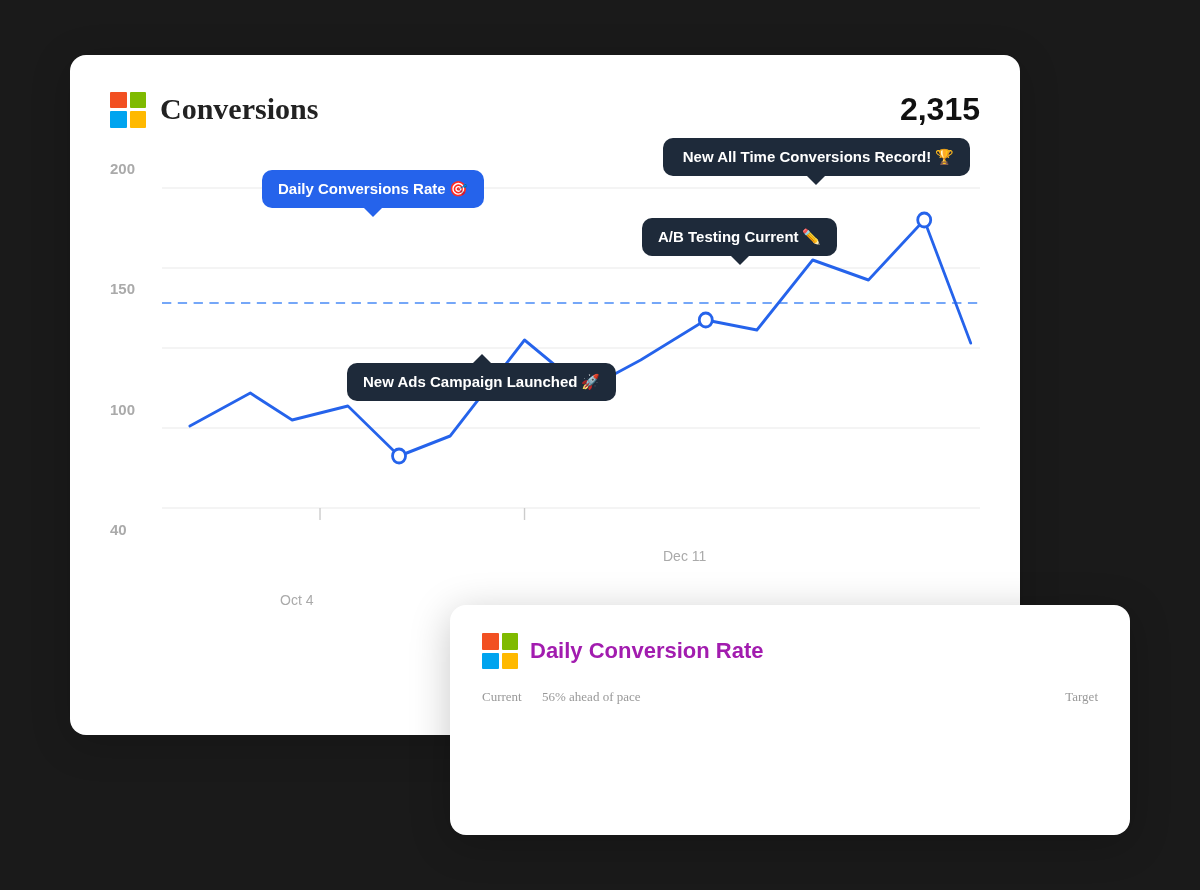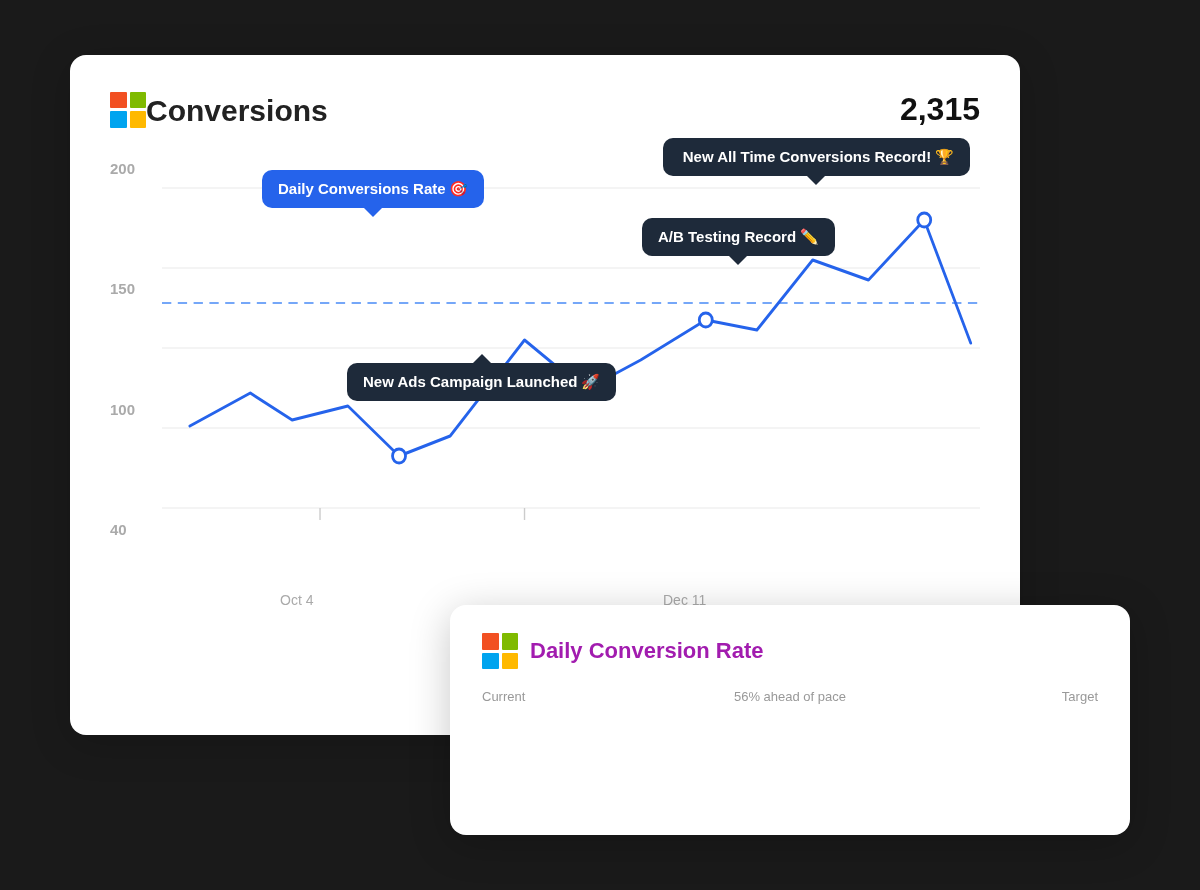"Conversions" .card-title-group { align-items: flex-end -> flex-start; font-family: none -> Liberation Serif, serif; gap: none -> 14px }
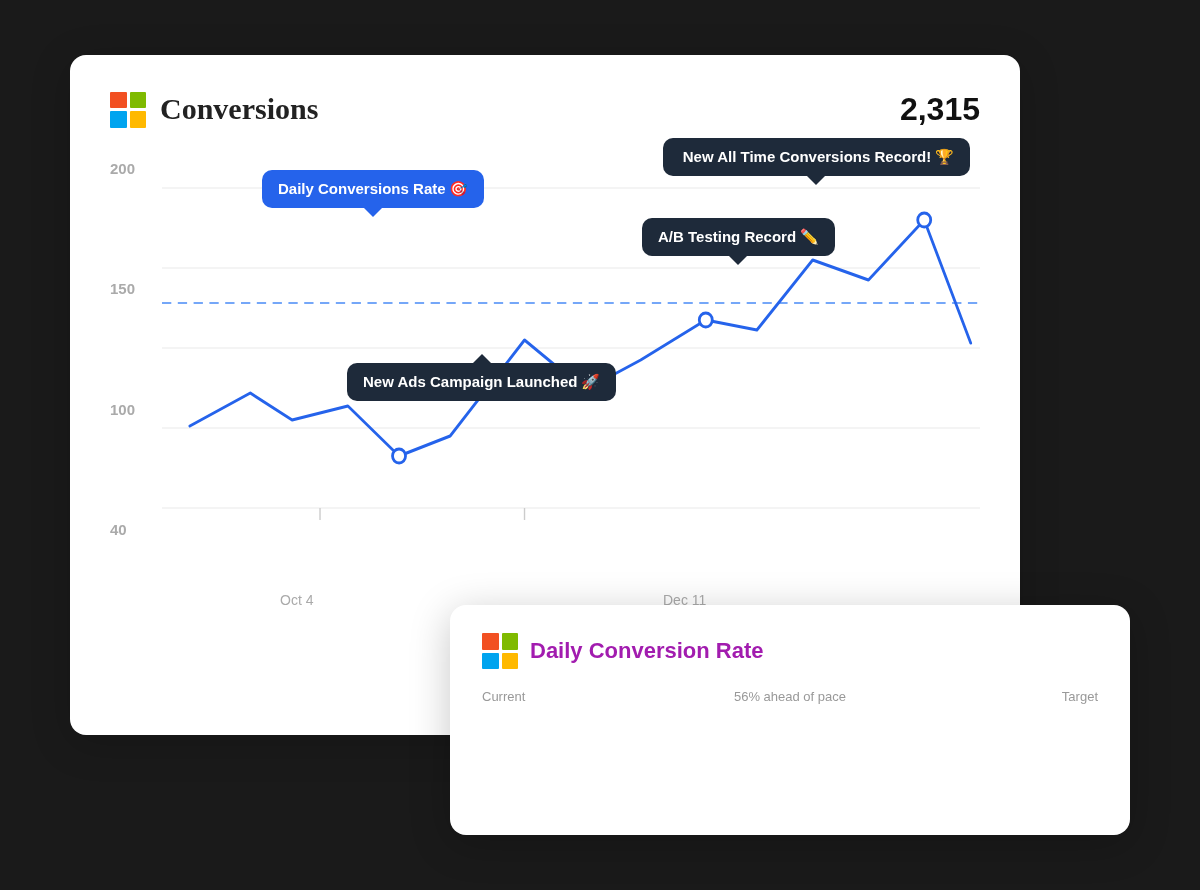"A/B Testing Record ✏️" span { text: Record -> Current }
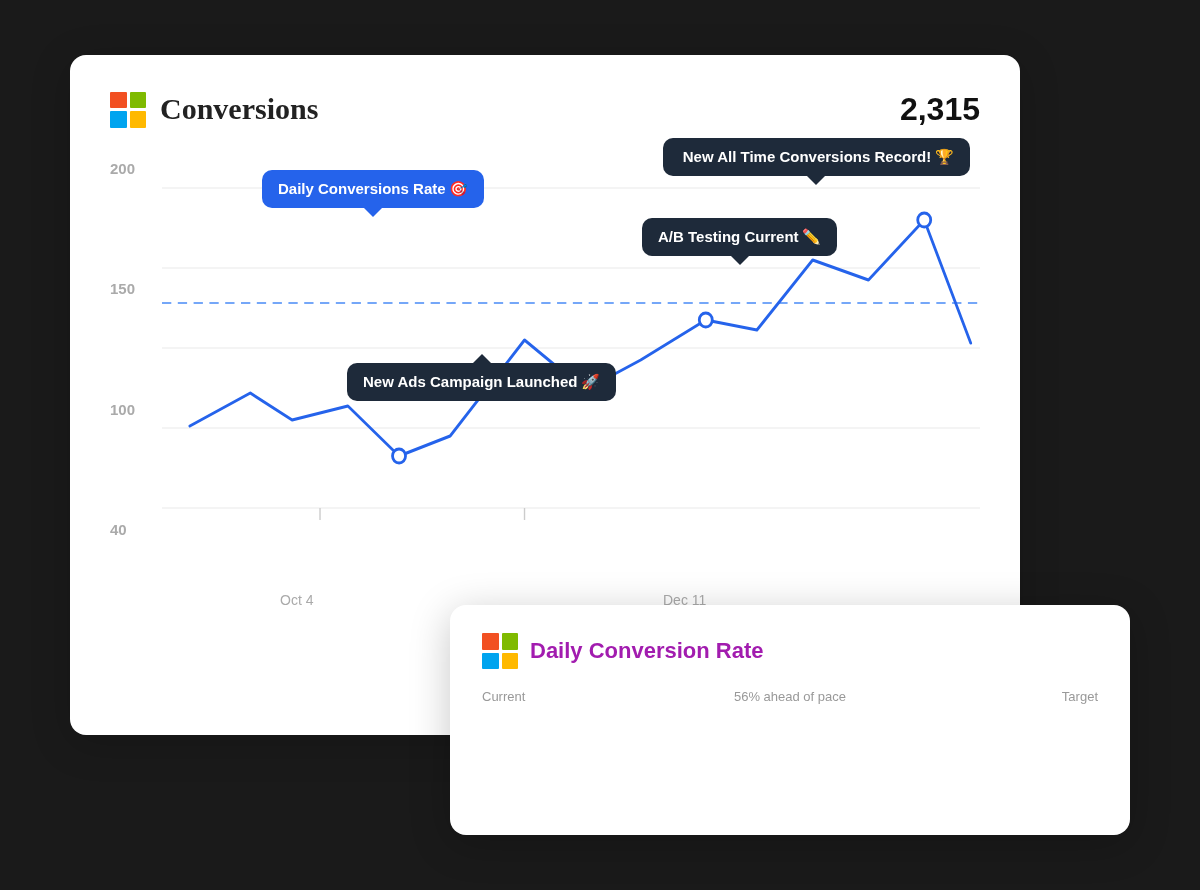"Oct 4" span.chart-x-label { margin-top: none -> 44px }
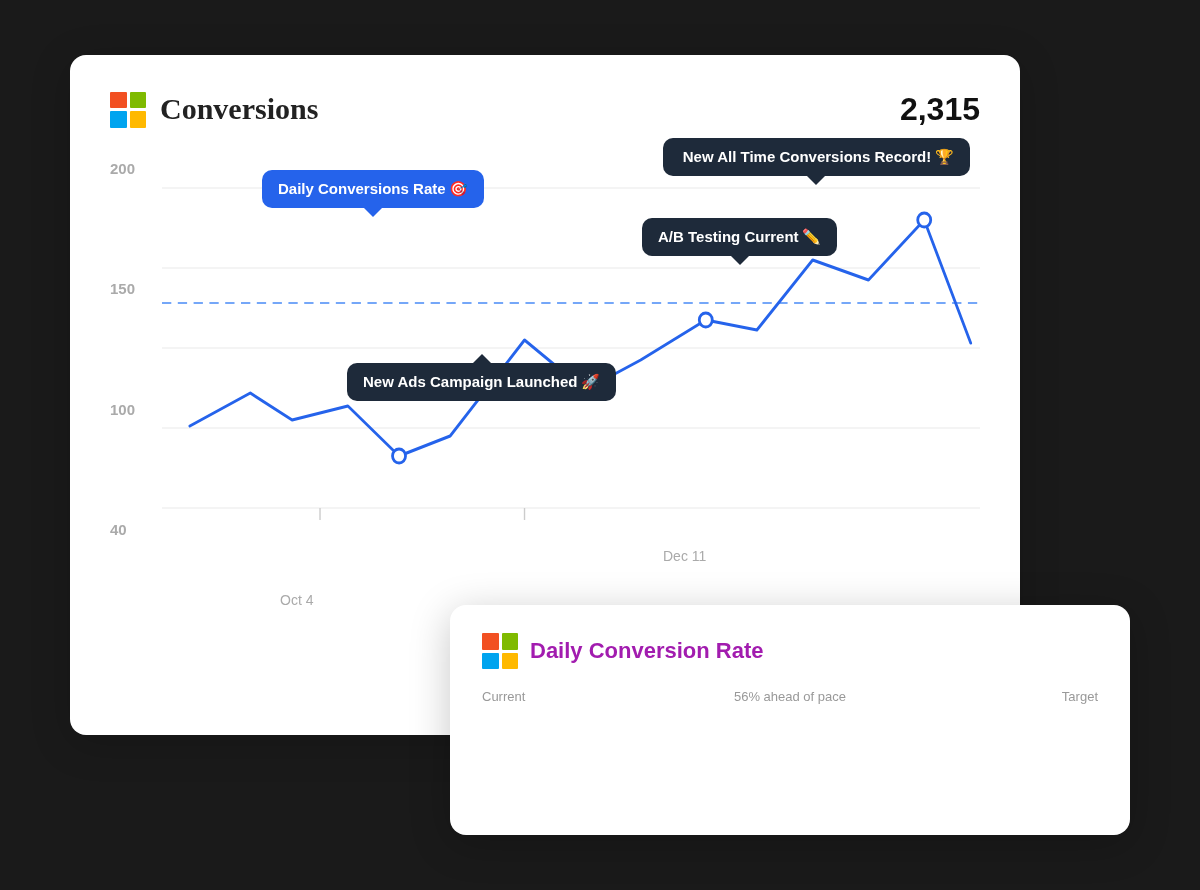"Current" .metric-labels { font-family: none -> Liberation Serif, serif }
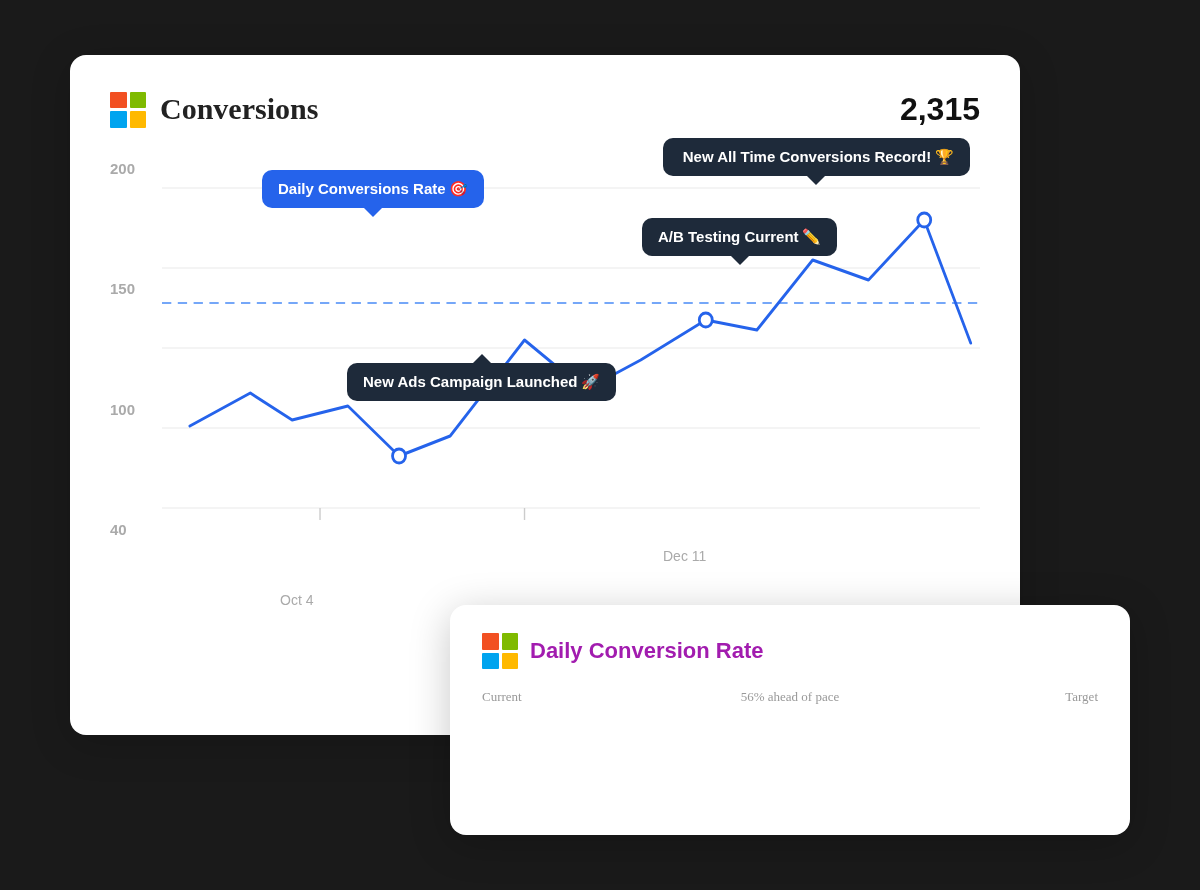"56% ahead of pace" .metric-labels .pace { text-align: center -> left }
